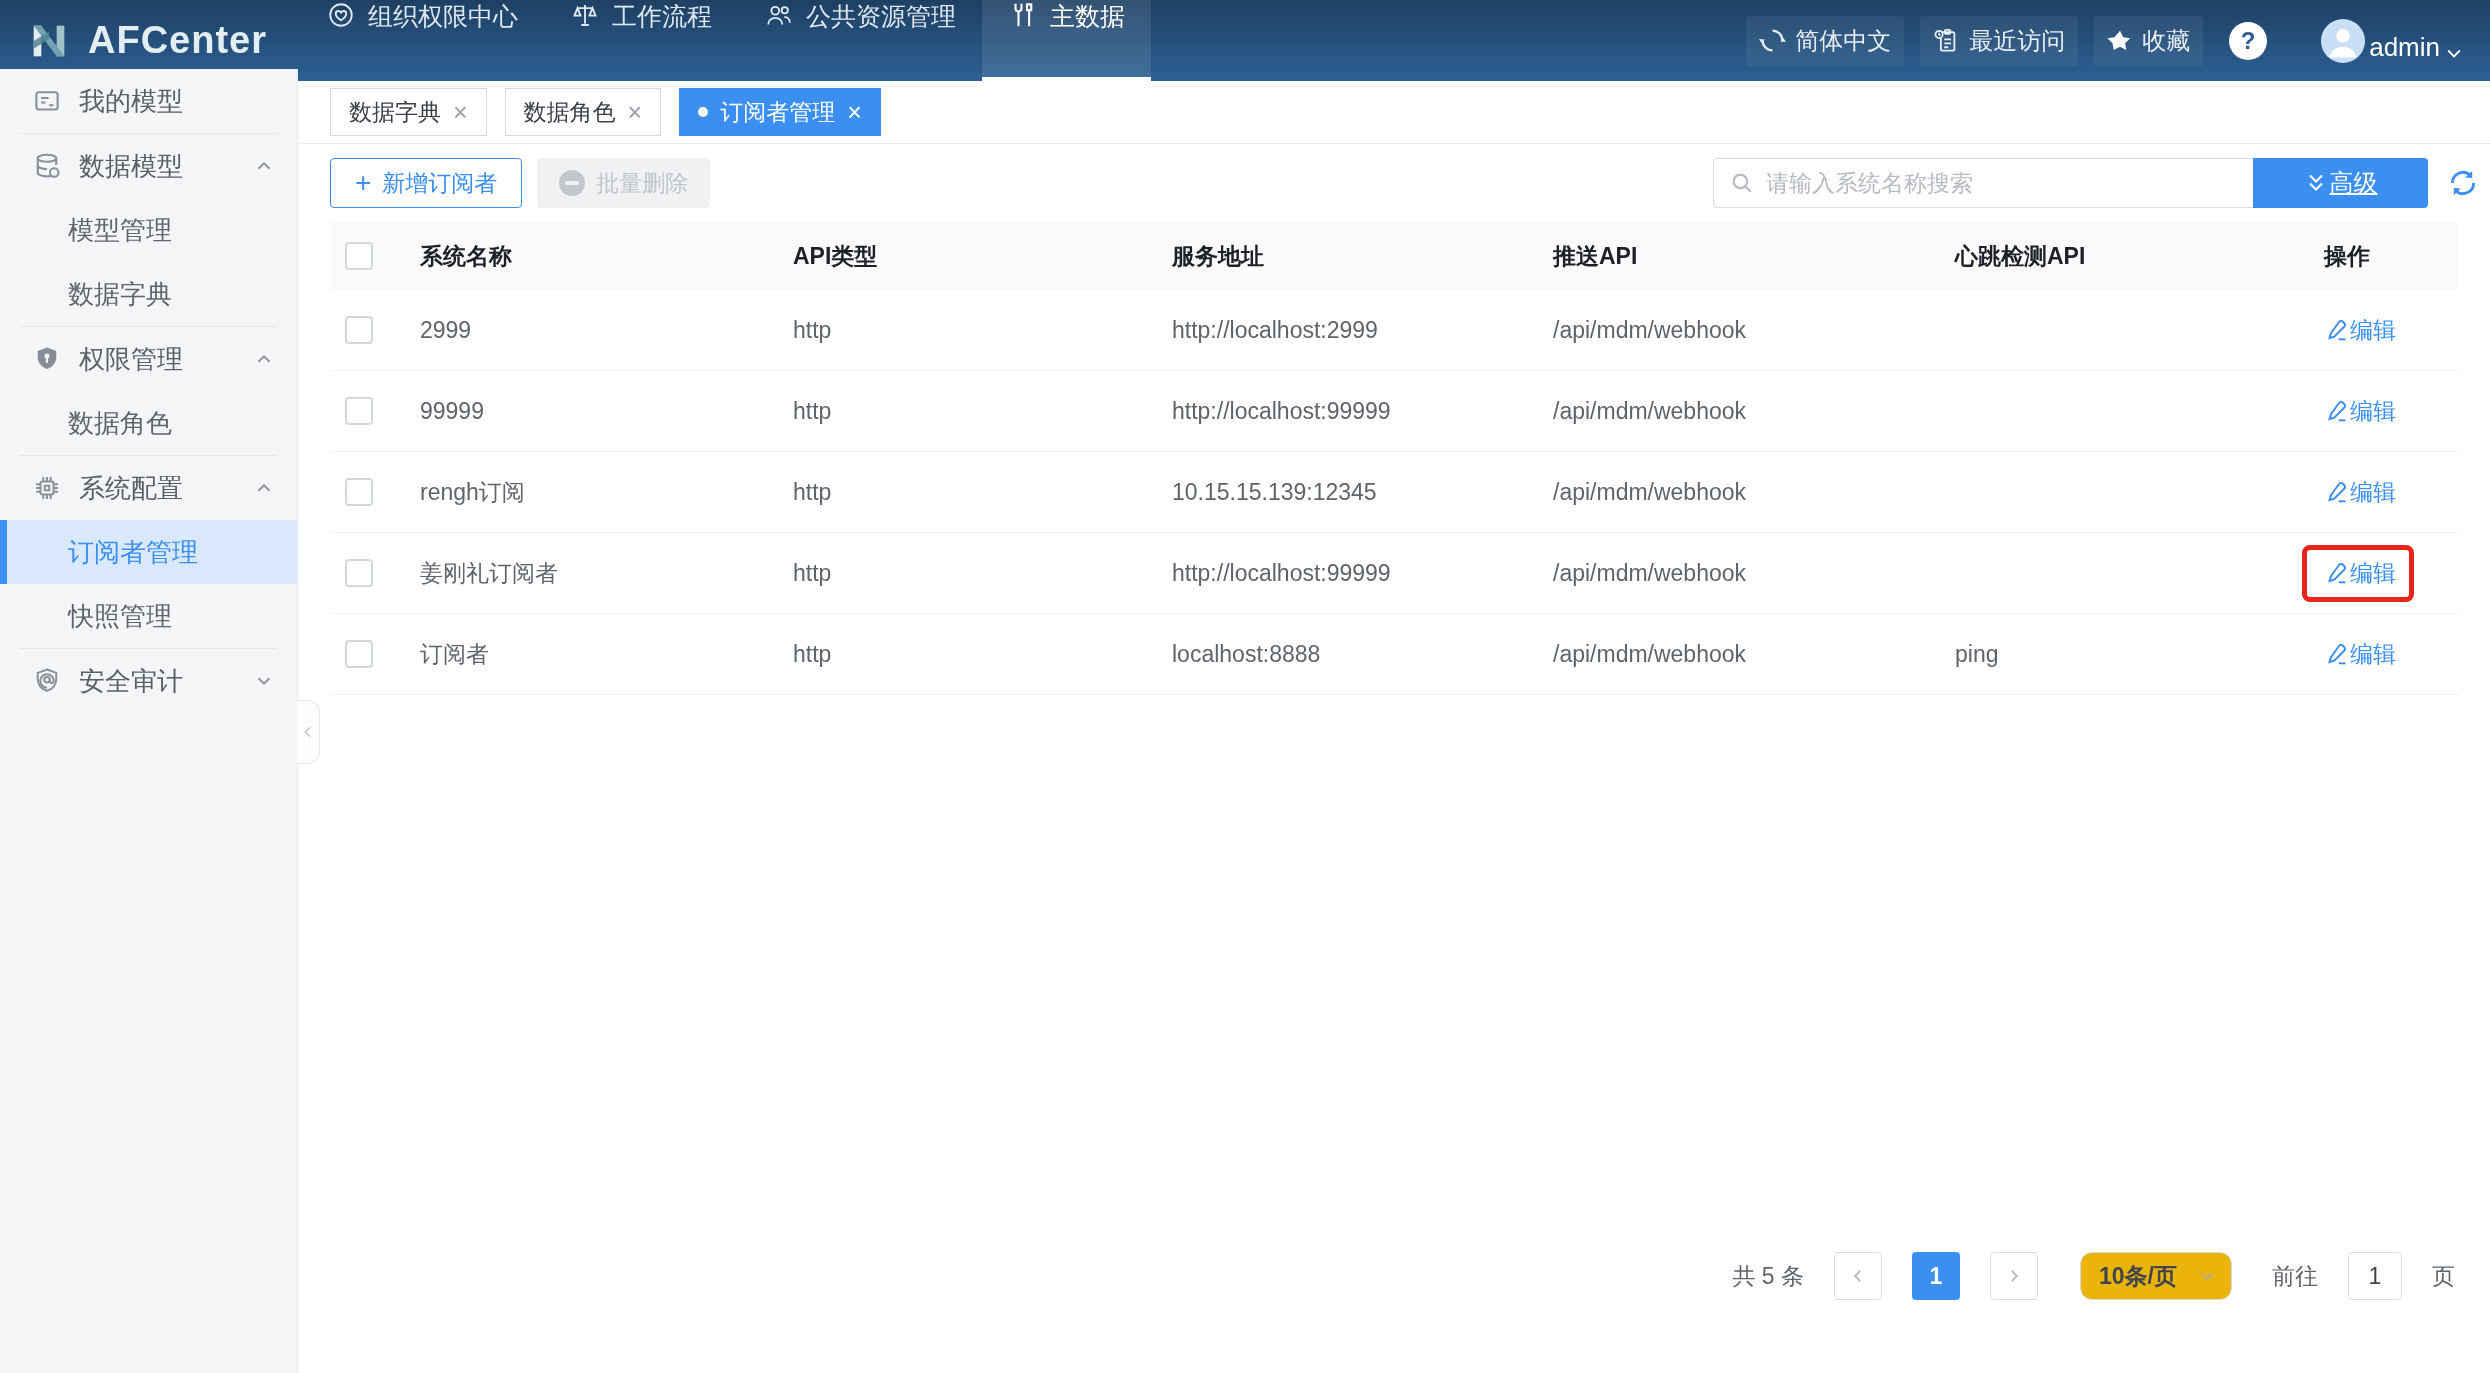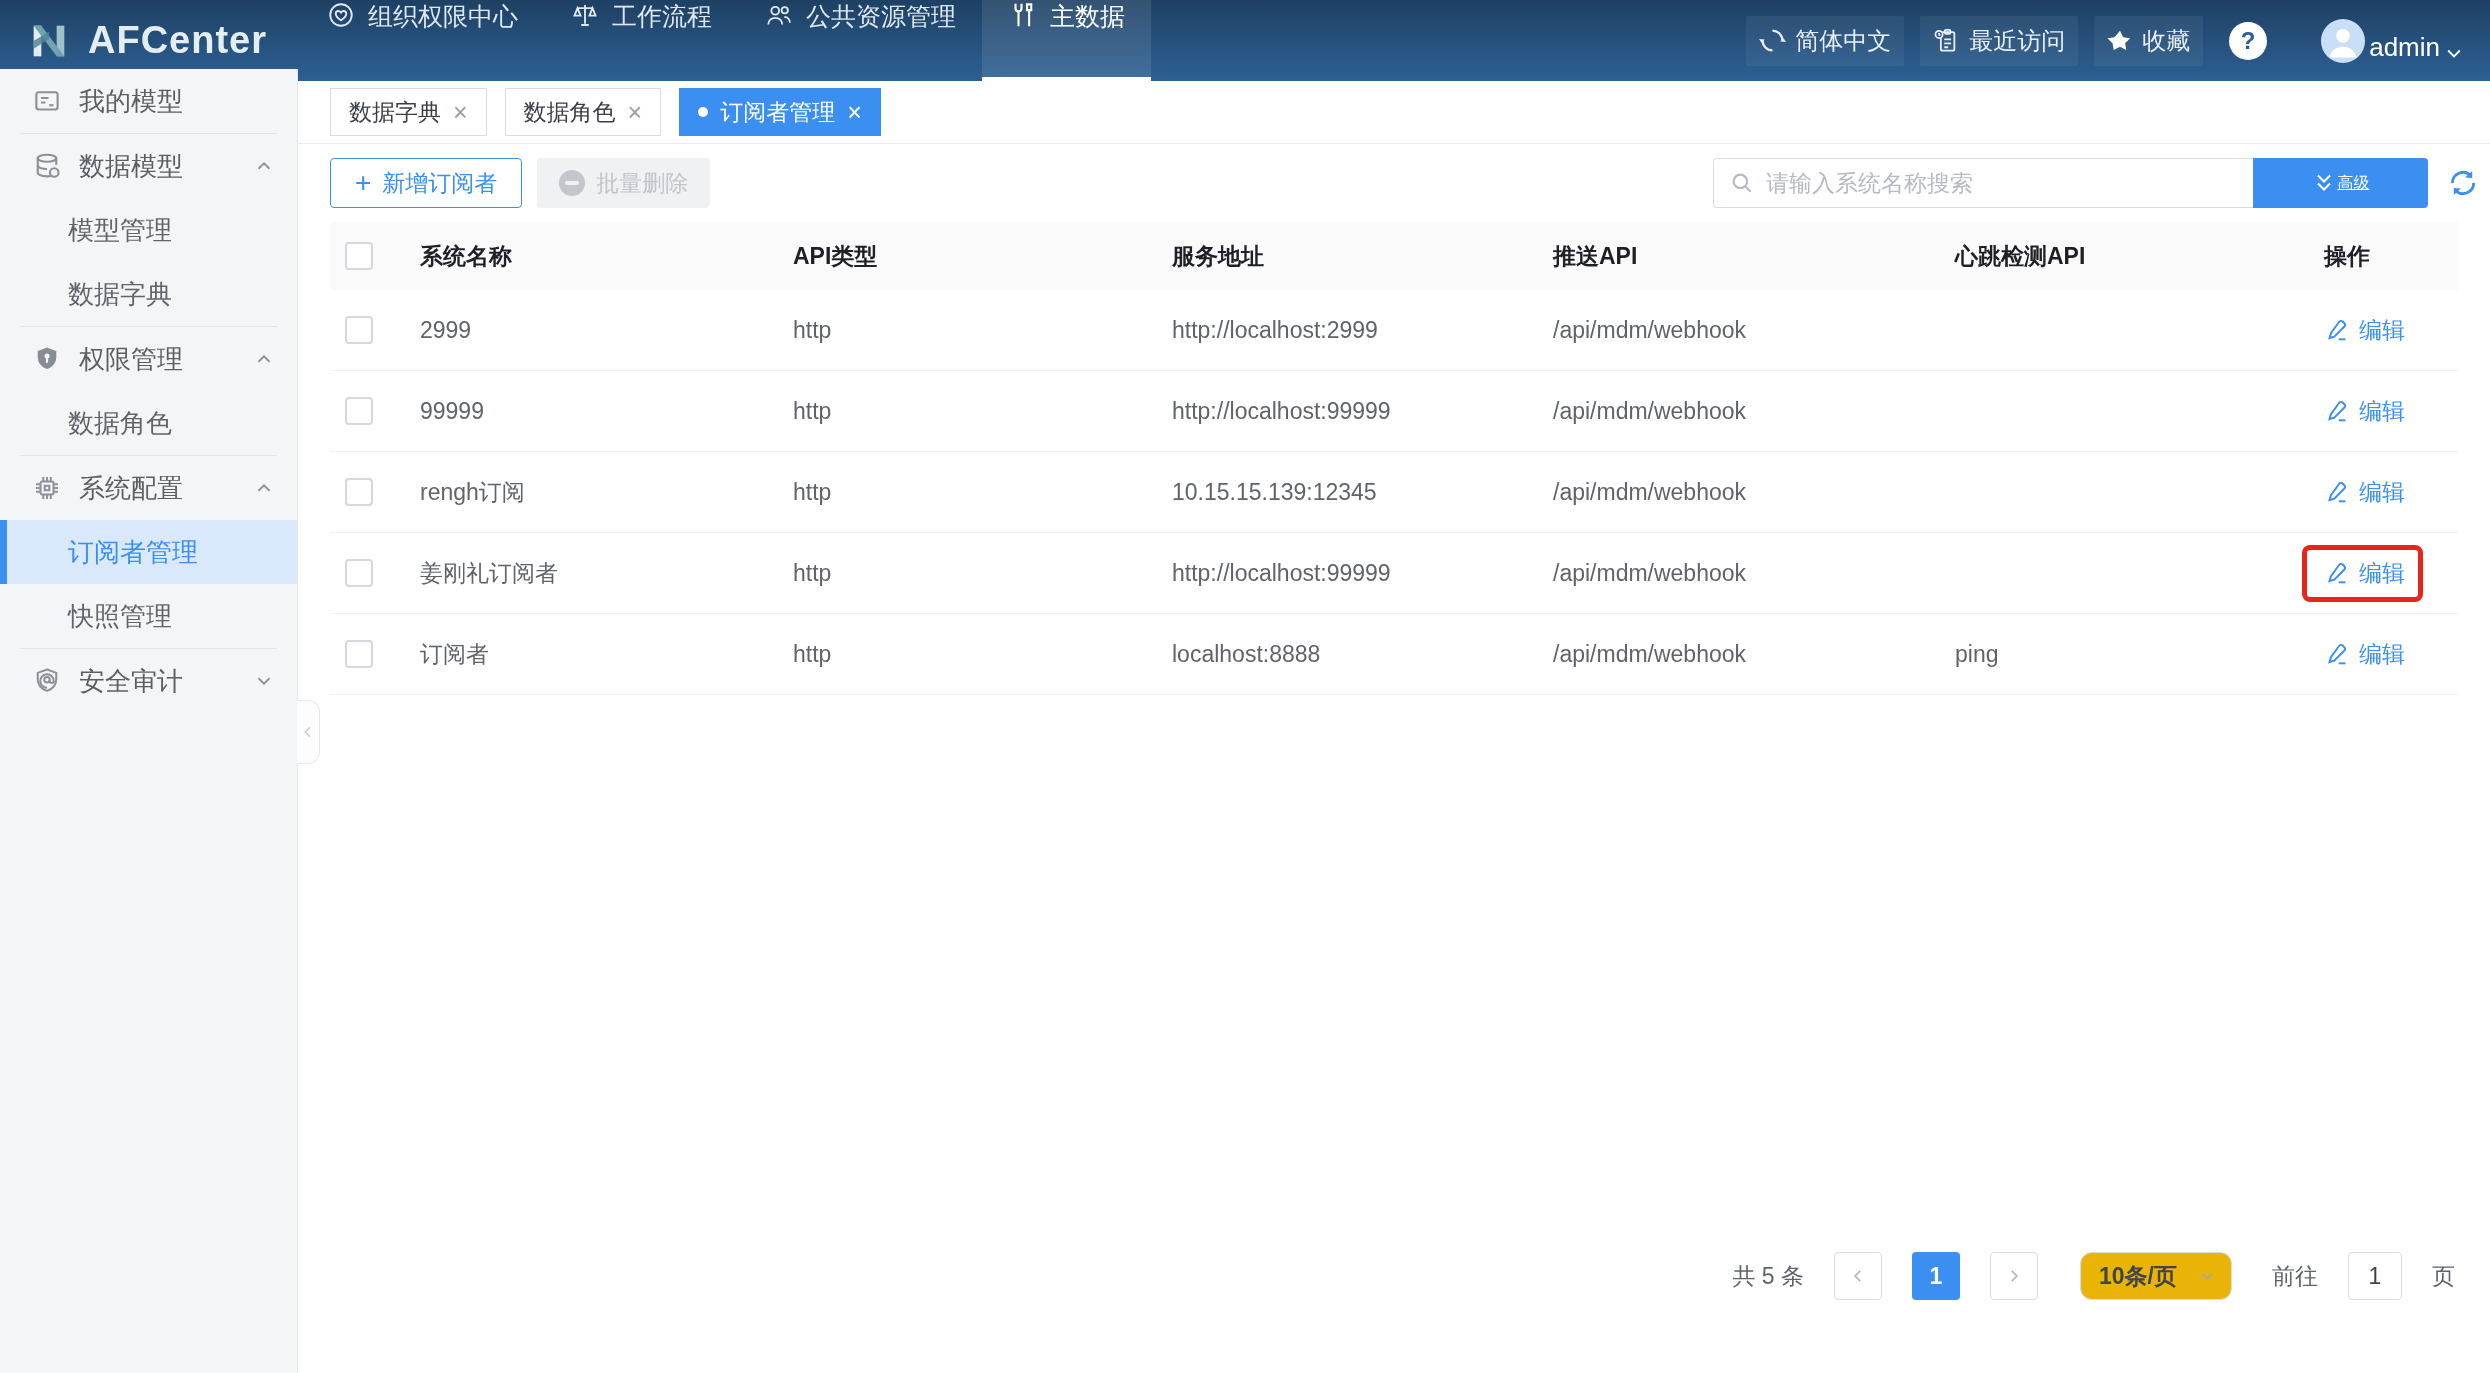"高级" .btn-adv { font-size: 16px -> 24px }
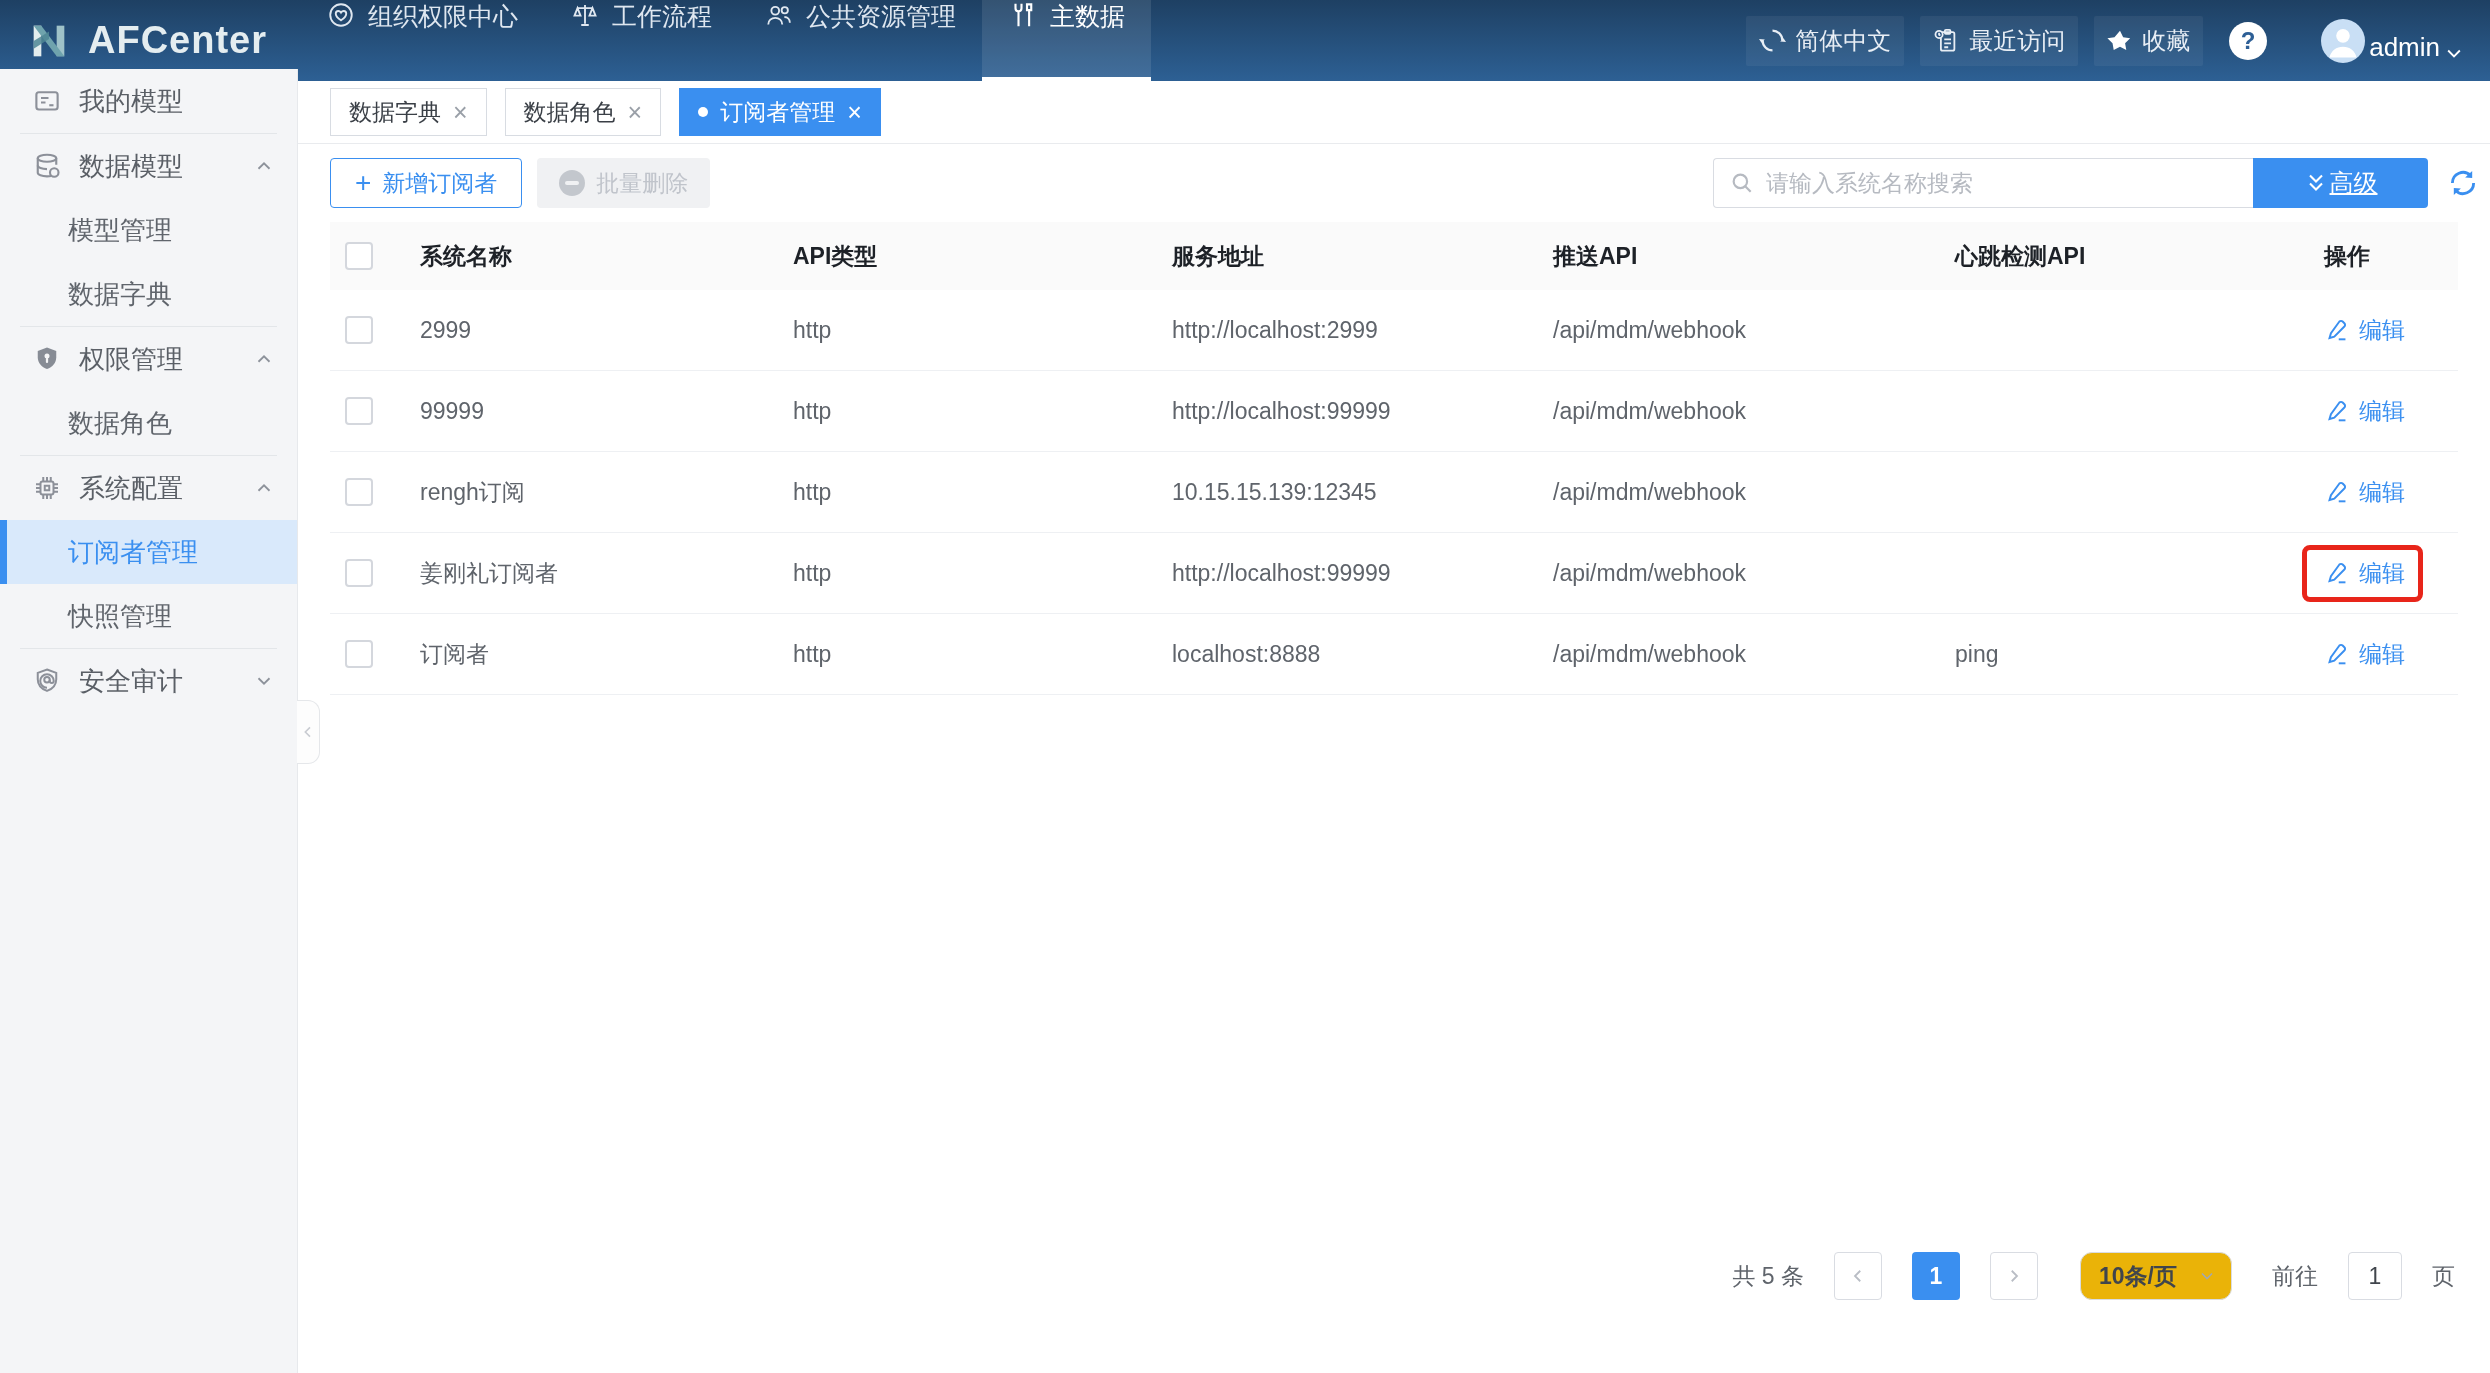"编辑" .edit-link { gap: 9px -> none }
